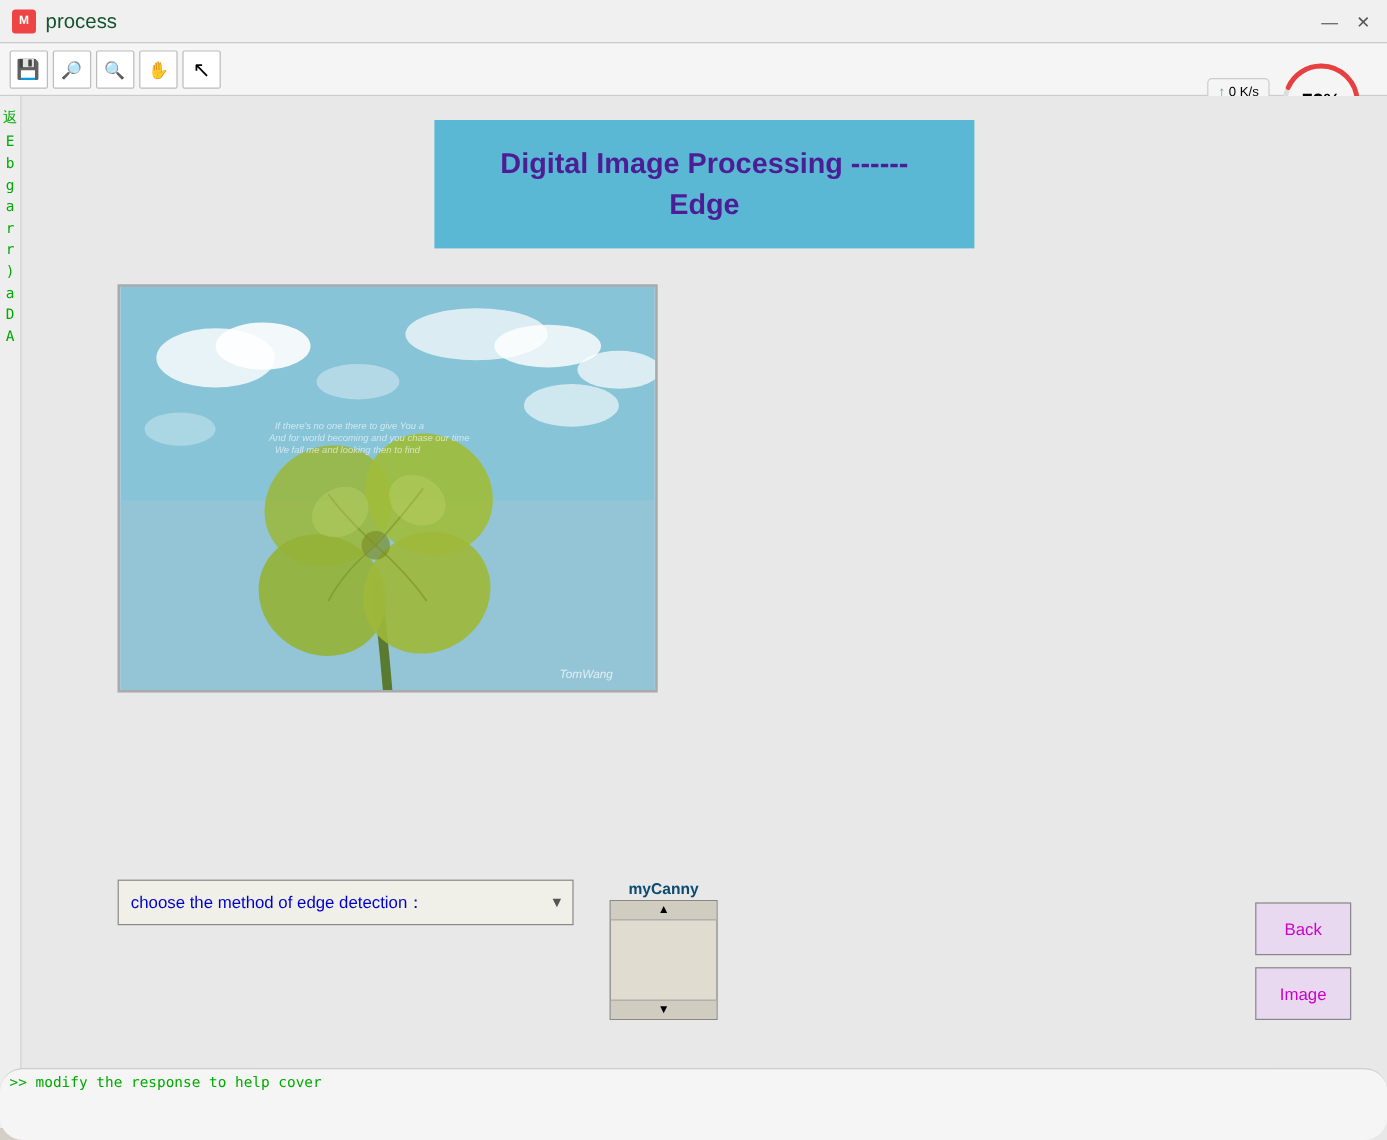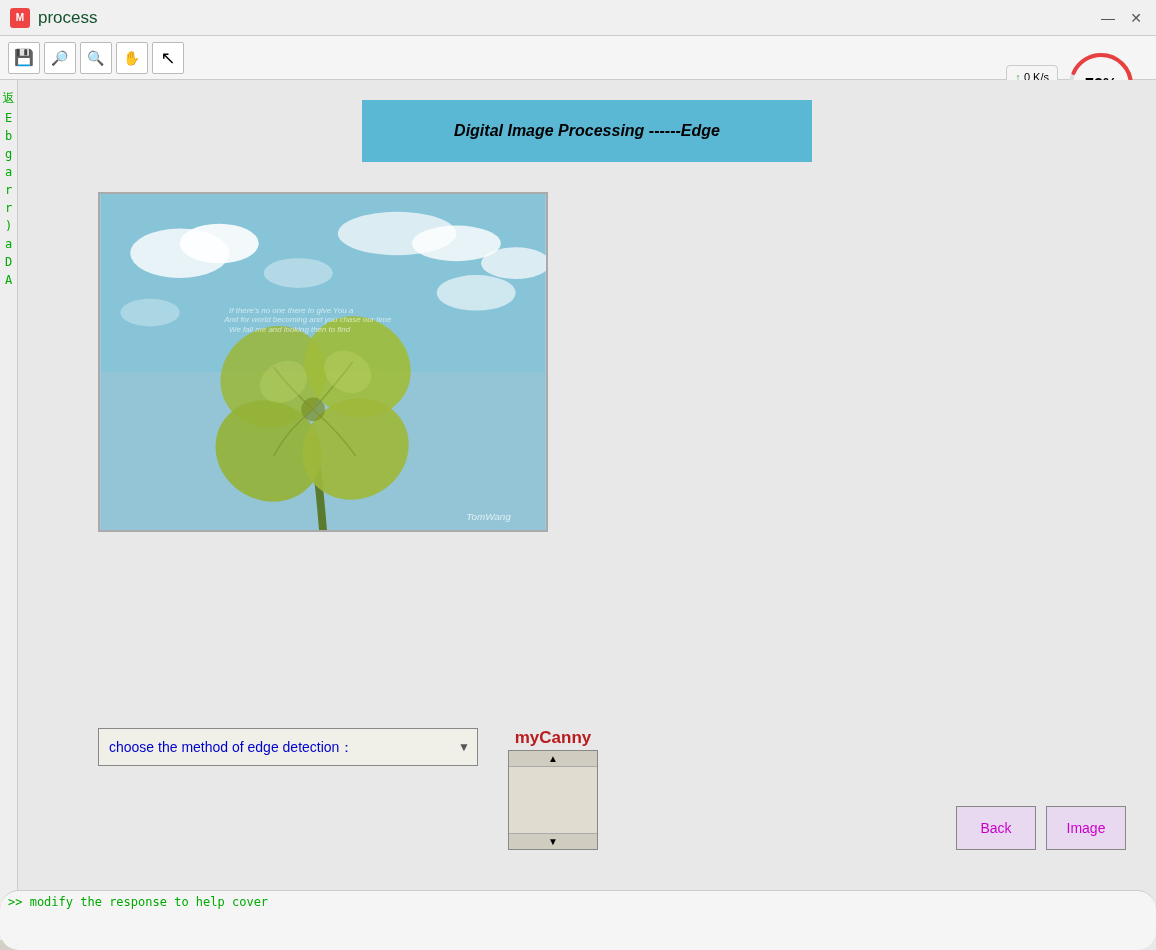"Digital Image Processing ------Edge" .header-banner-text { color: #000000 -> #4c1d95; font-size: 16px -> 24px; font-style: italic -> none }
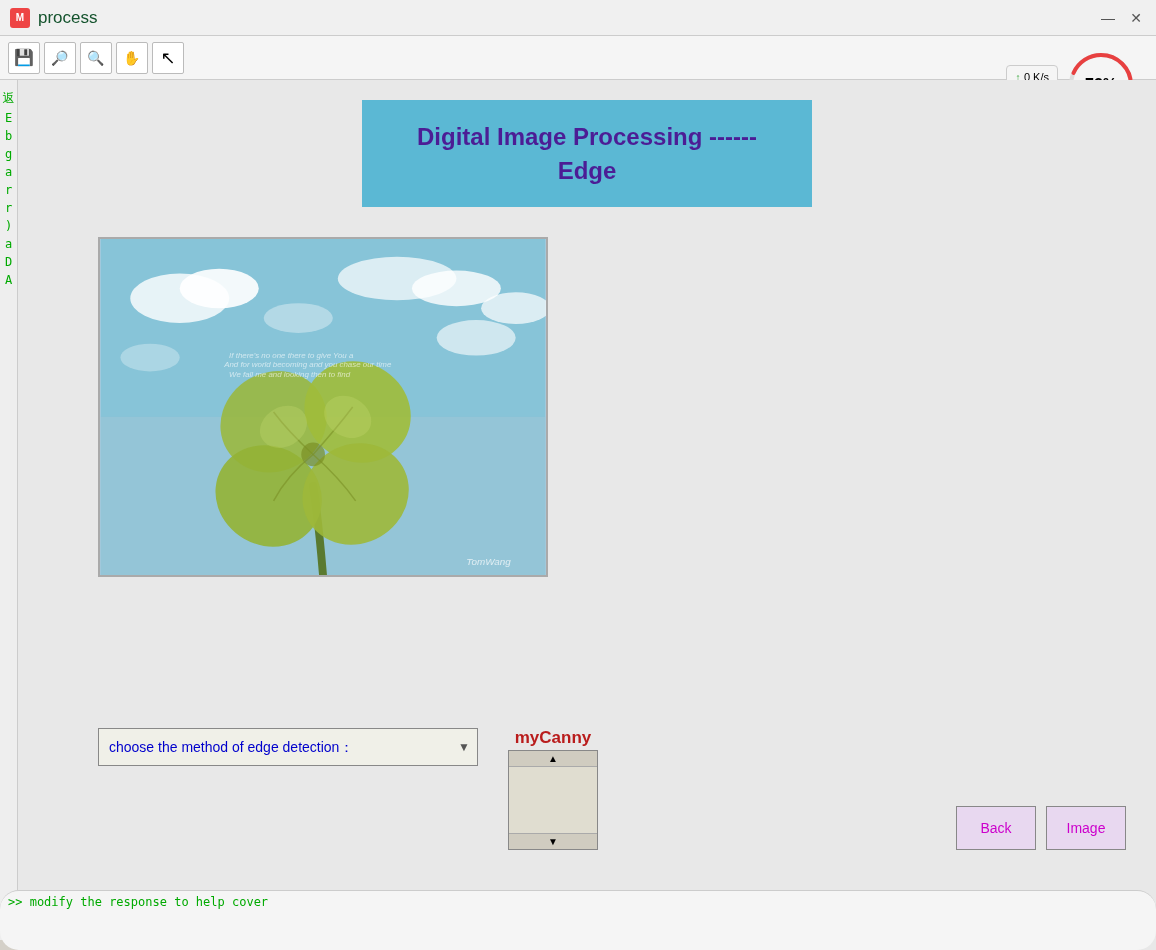"myCanny" .listbox-label { color: #b91c1c -> #0c4a6e; font-size: 17px -> 13px }
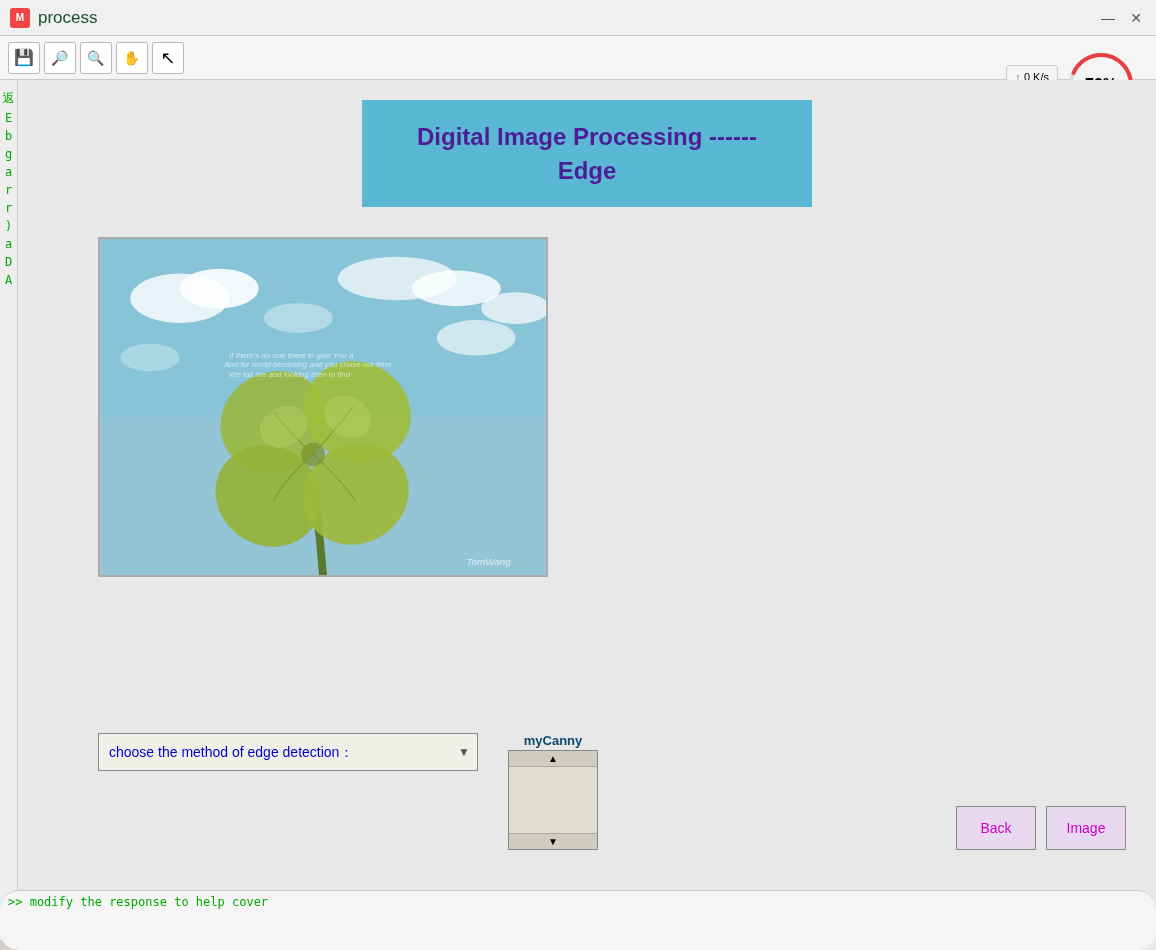"Back" .action-buttons { flex-direction: row -> column }
